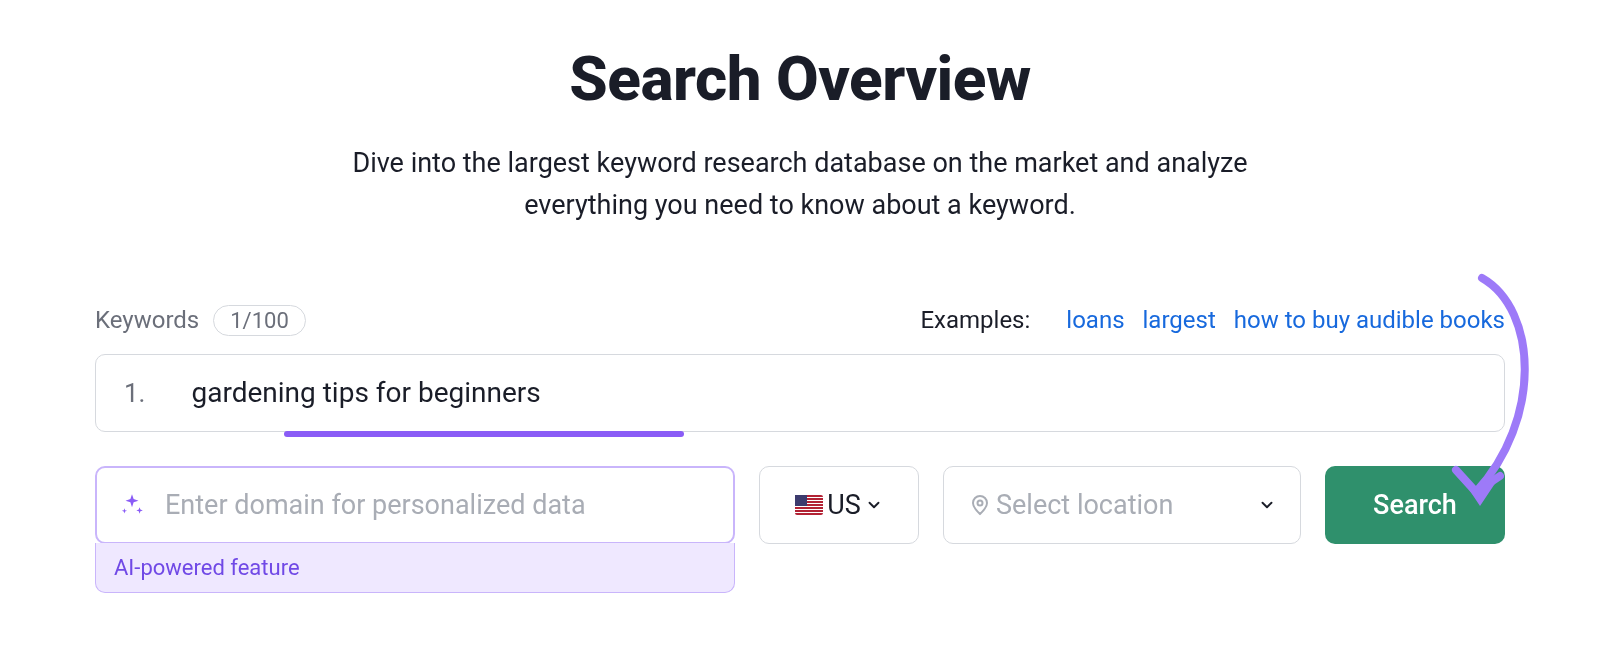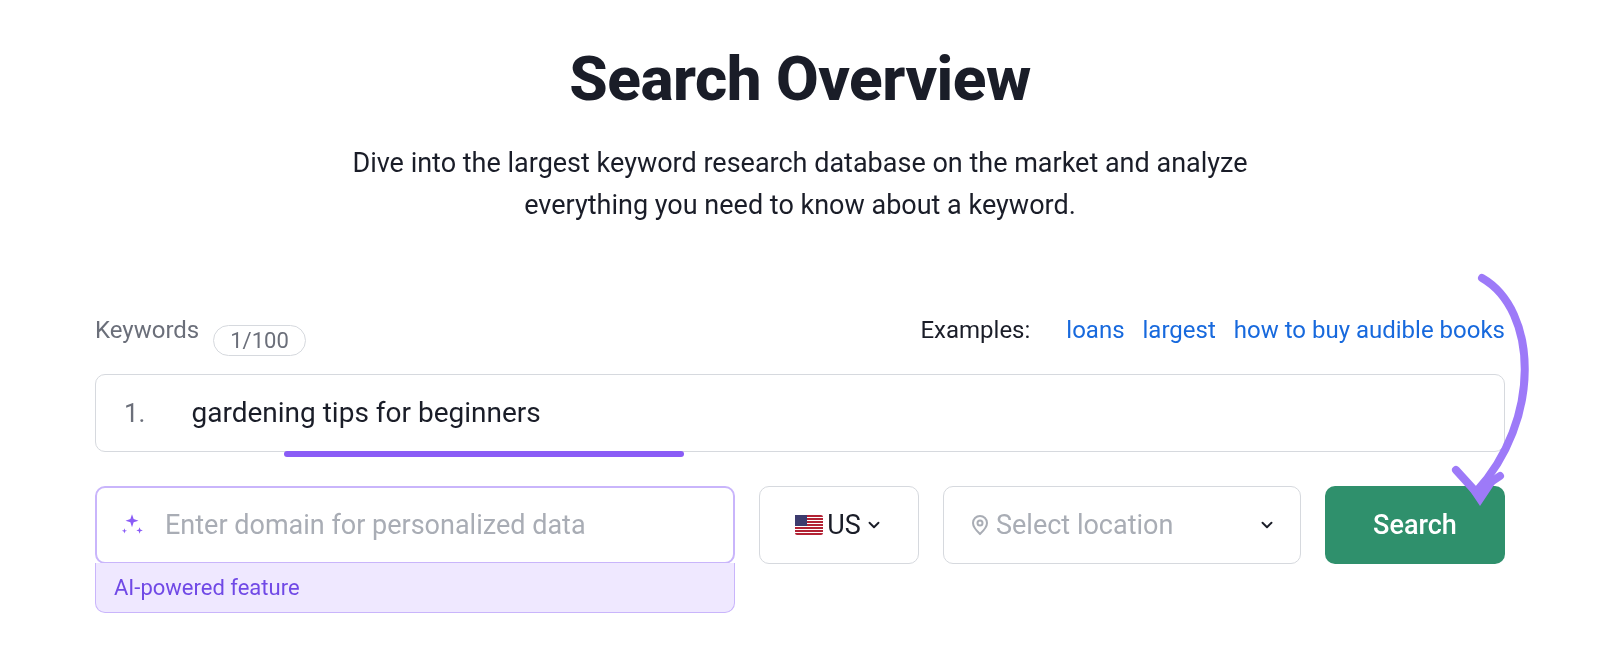"1/100" .kw-count { margin-top: 20px -> none }
